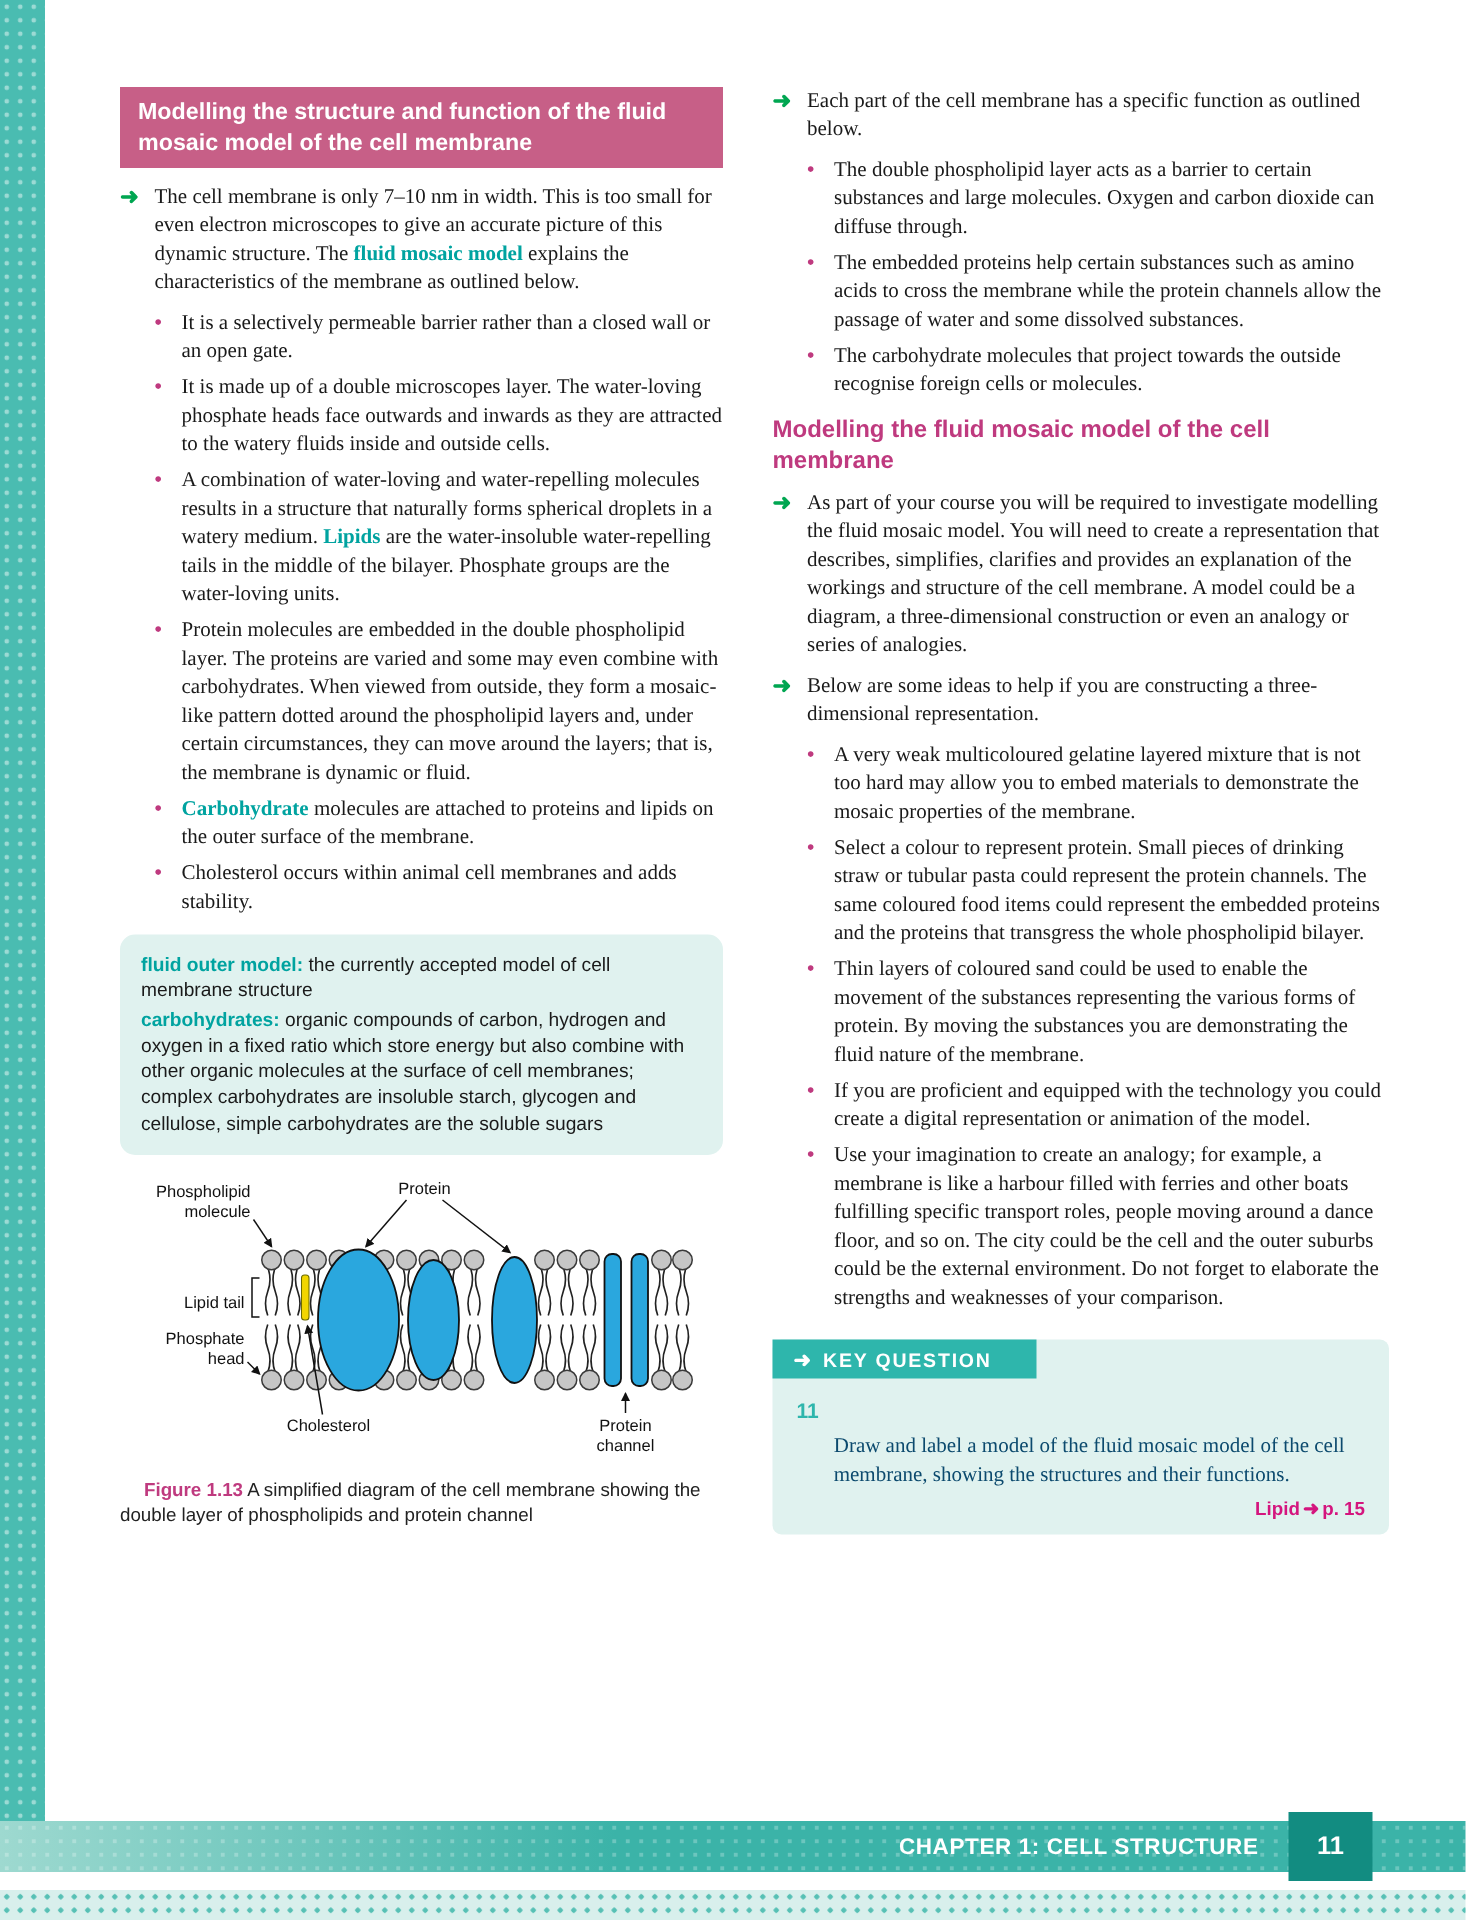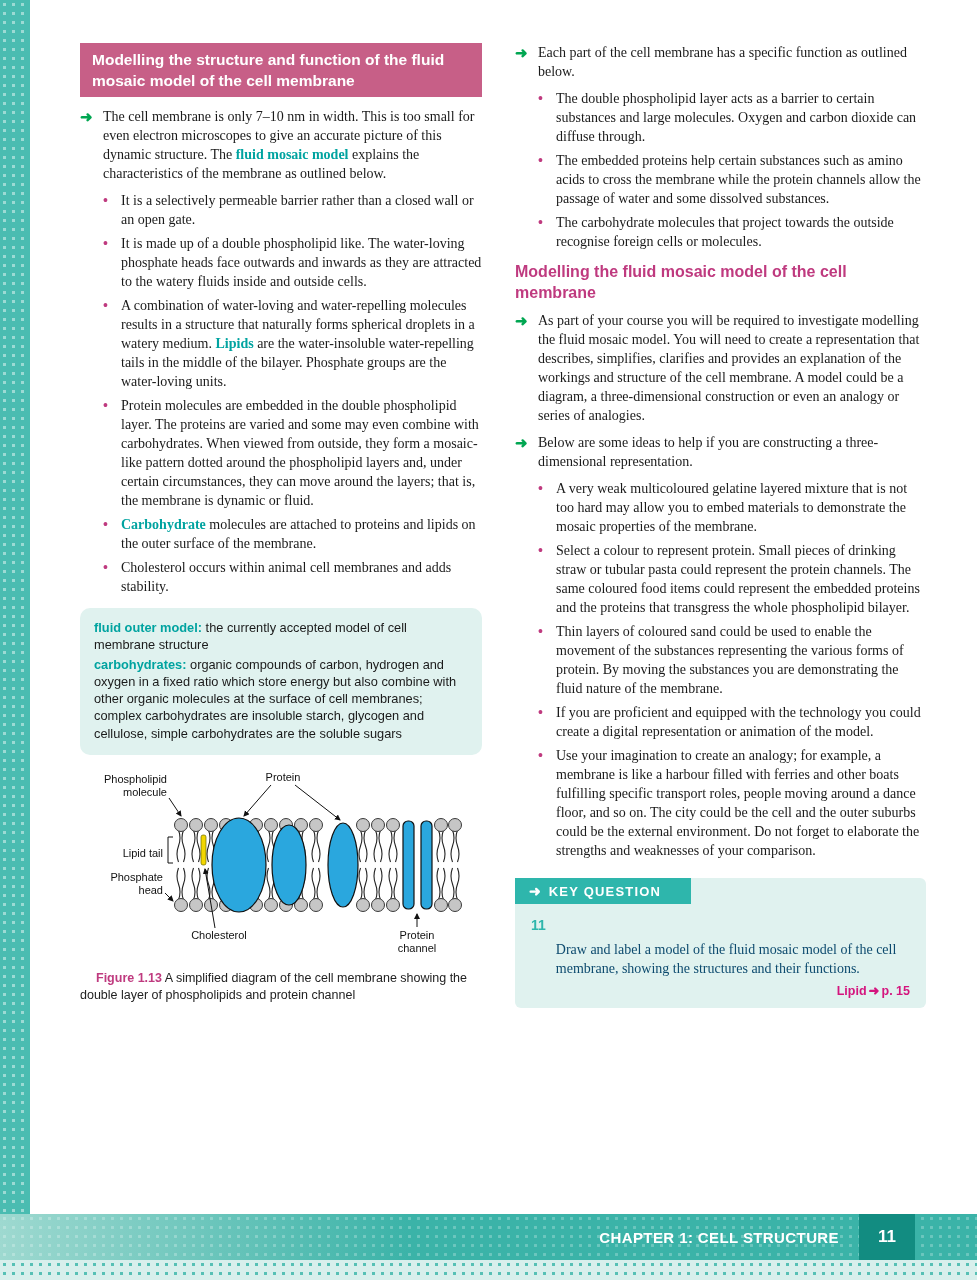"Modelling the structure and function" .content { top: 43px -> 58px }
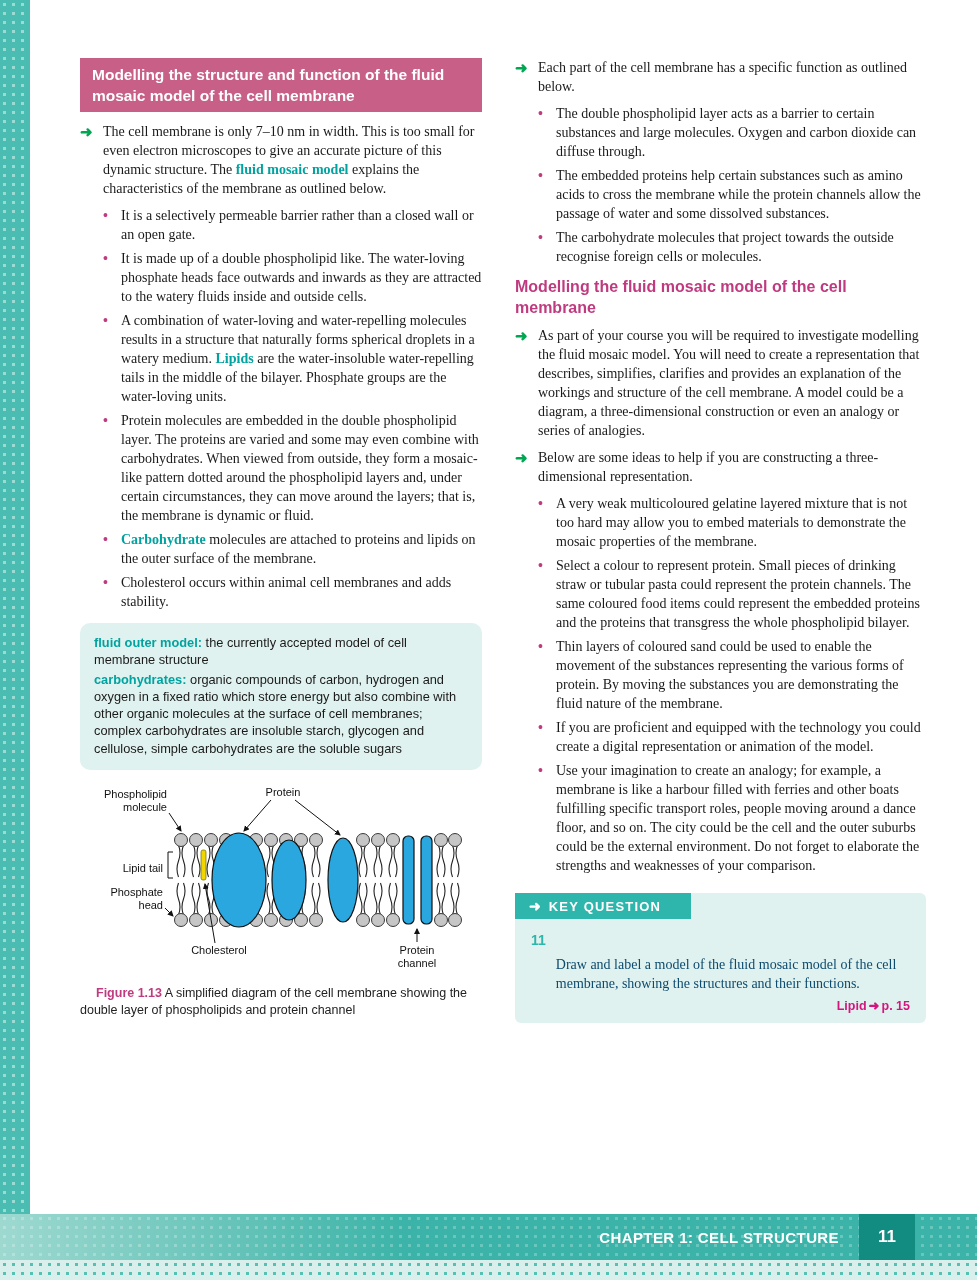"It is made up of" div.ptext { text: phospholipid like -> microscopes layer }
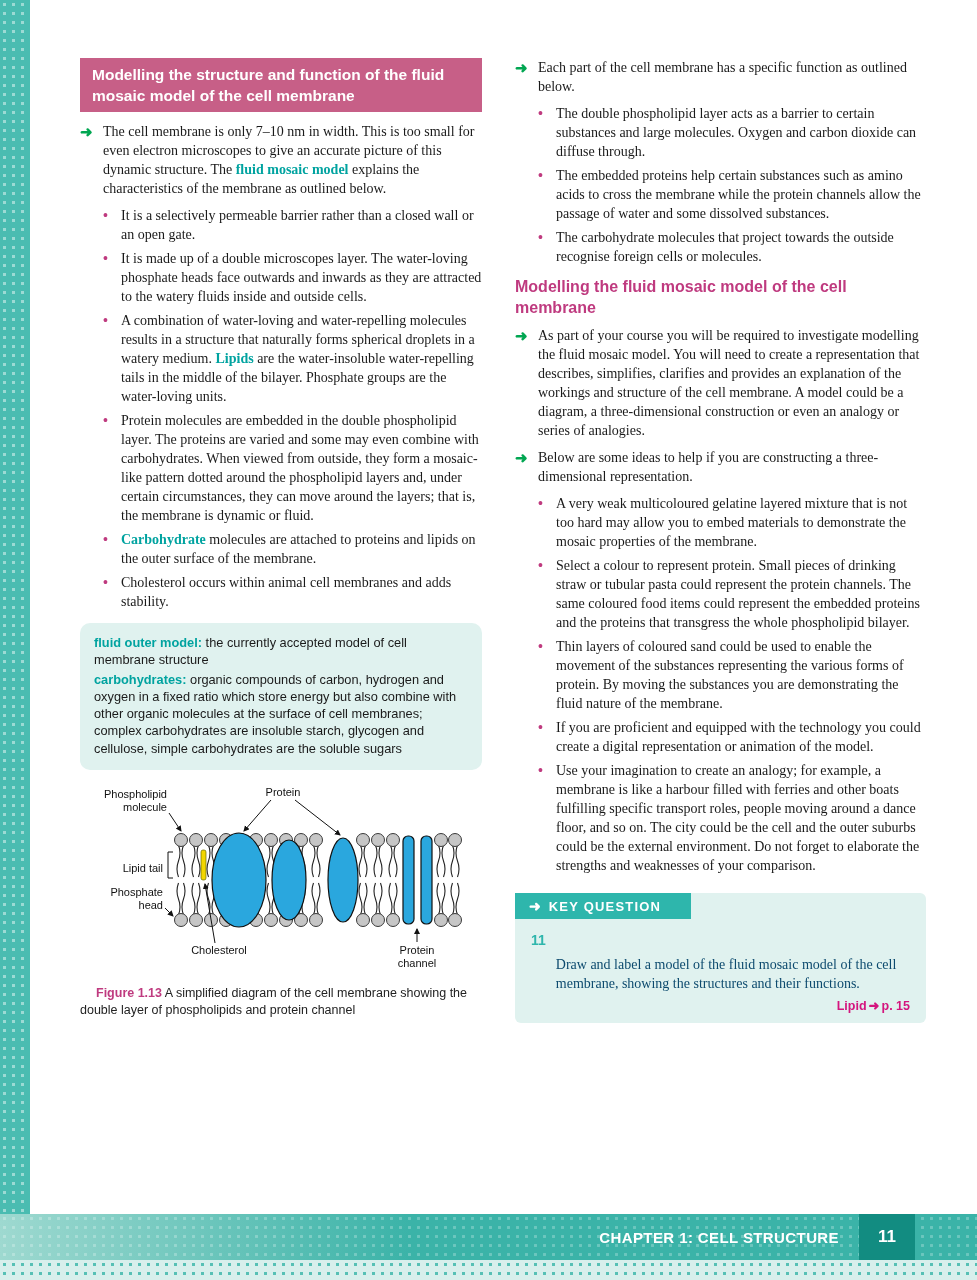"CHAPTER 1: CELL STRUCTURE" .footer { height: 46px -> 34px }
